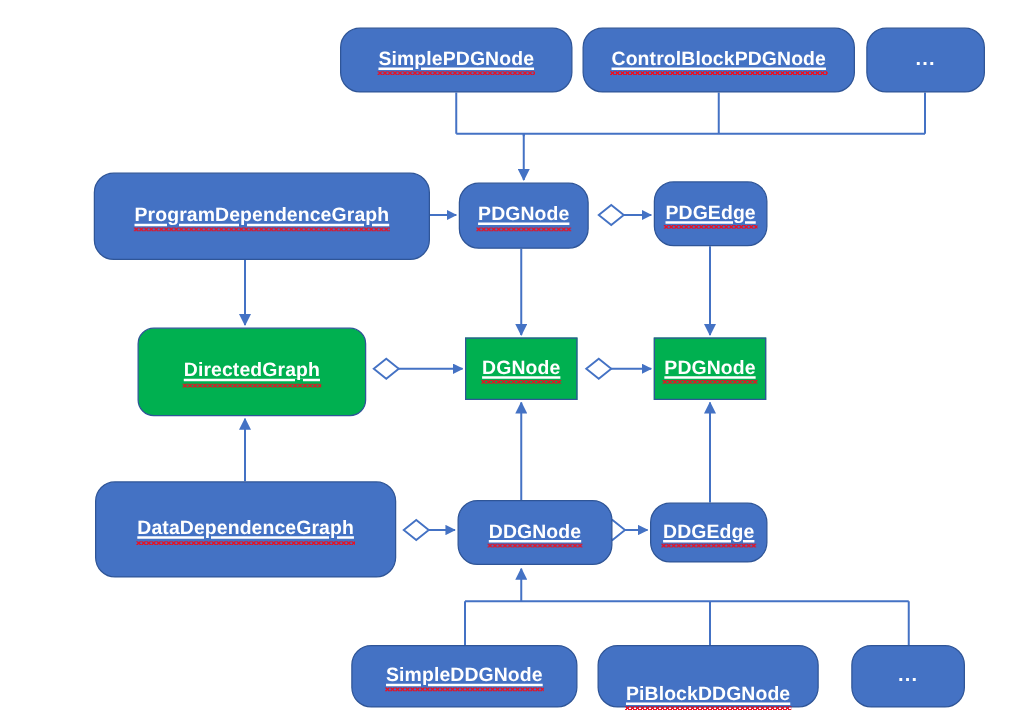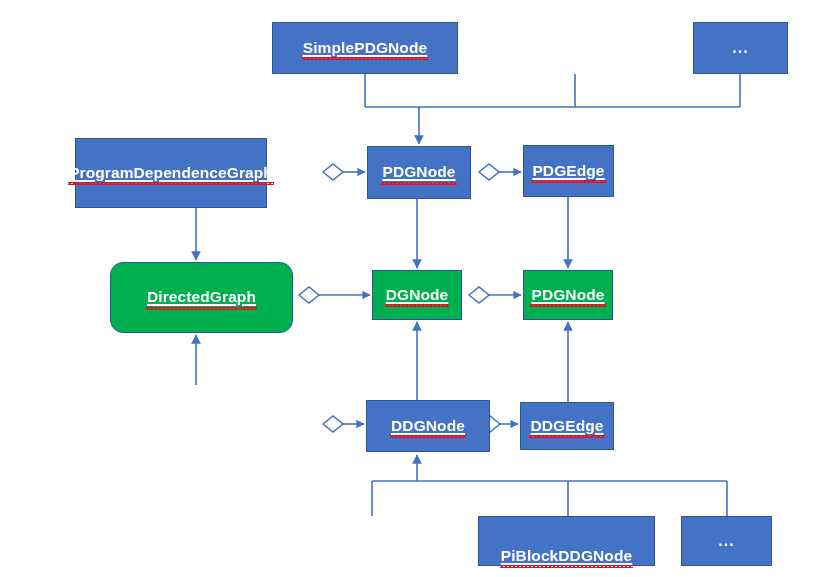"SimplePDGNode" .node.blue { border-radius: none -> 16px }
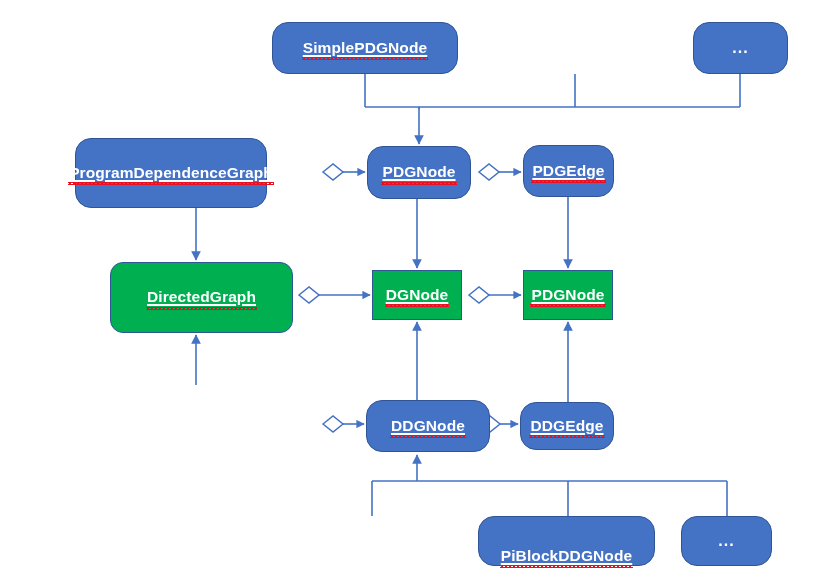"ControlBlockPDGNode" div.node { html: none -> <div> <span>ControlBlockPDGNode</span> </div> }
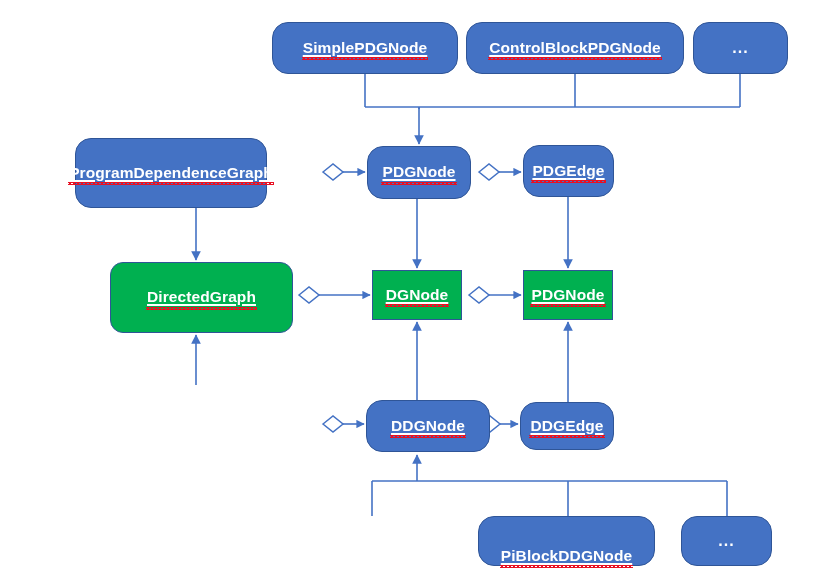"ProgramDependenceGraph" div.node { width: 192px -> 269px }
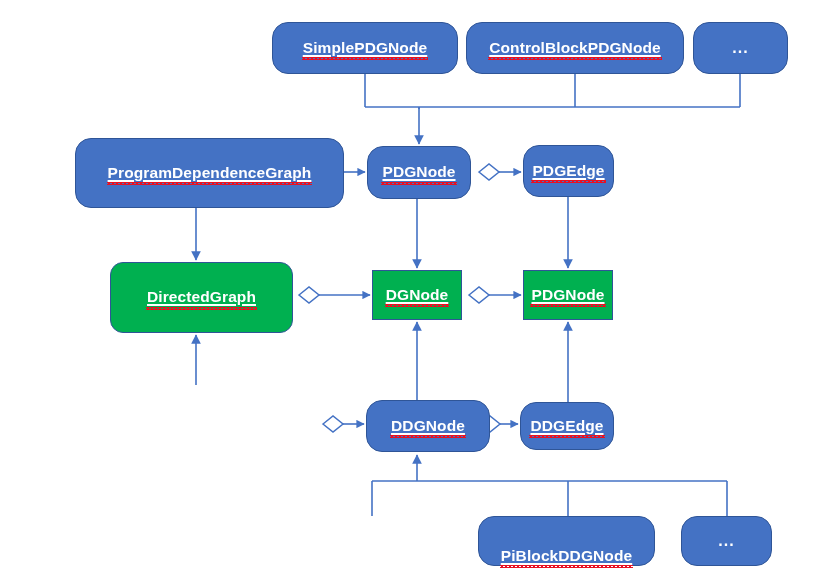"DataDependenceGraph" div.node { html: none -> <div> <span>DataDependenceGraph</span> </div> }
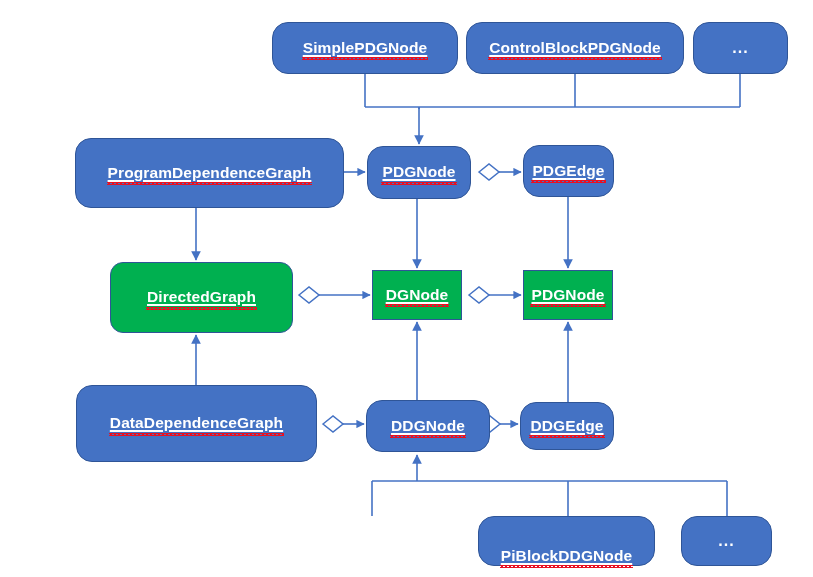"SimpleDDGNode" div.node { html: none -> <div> <span>SimpleDDGNode</span> </div> }
